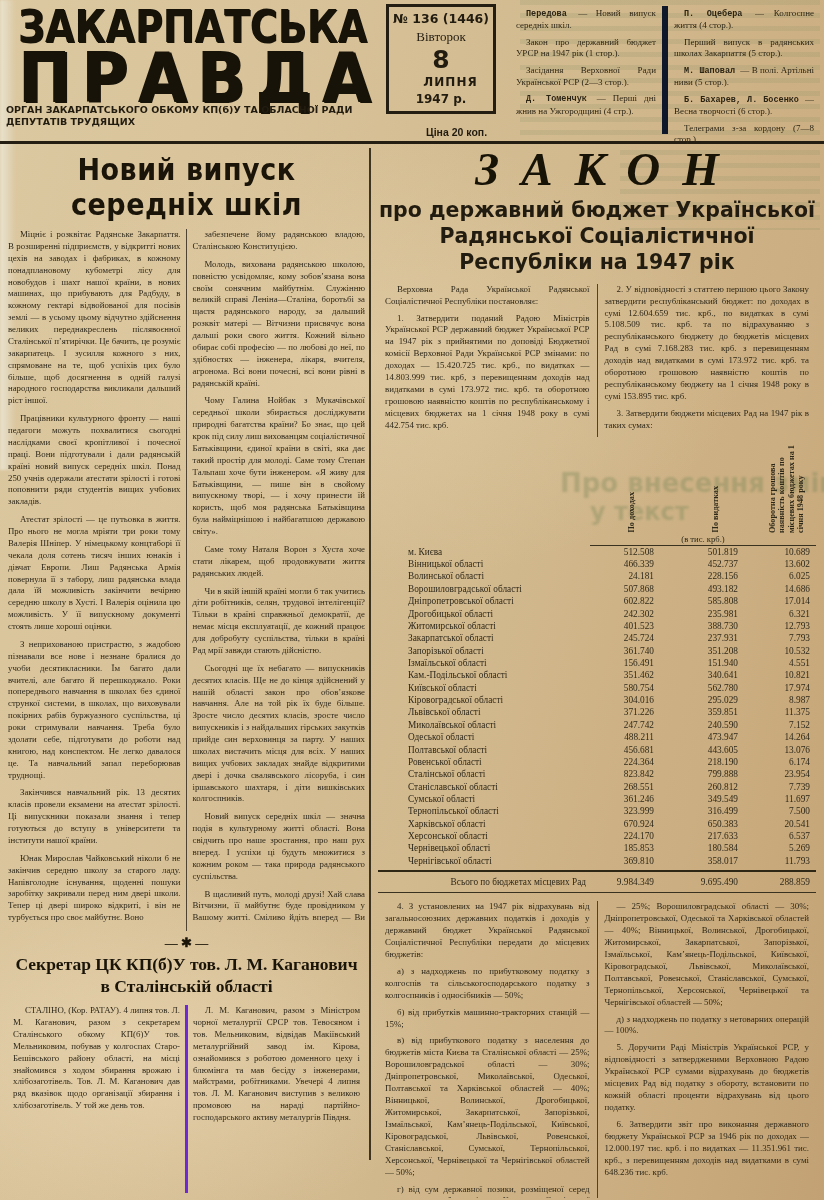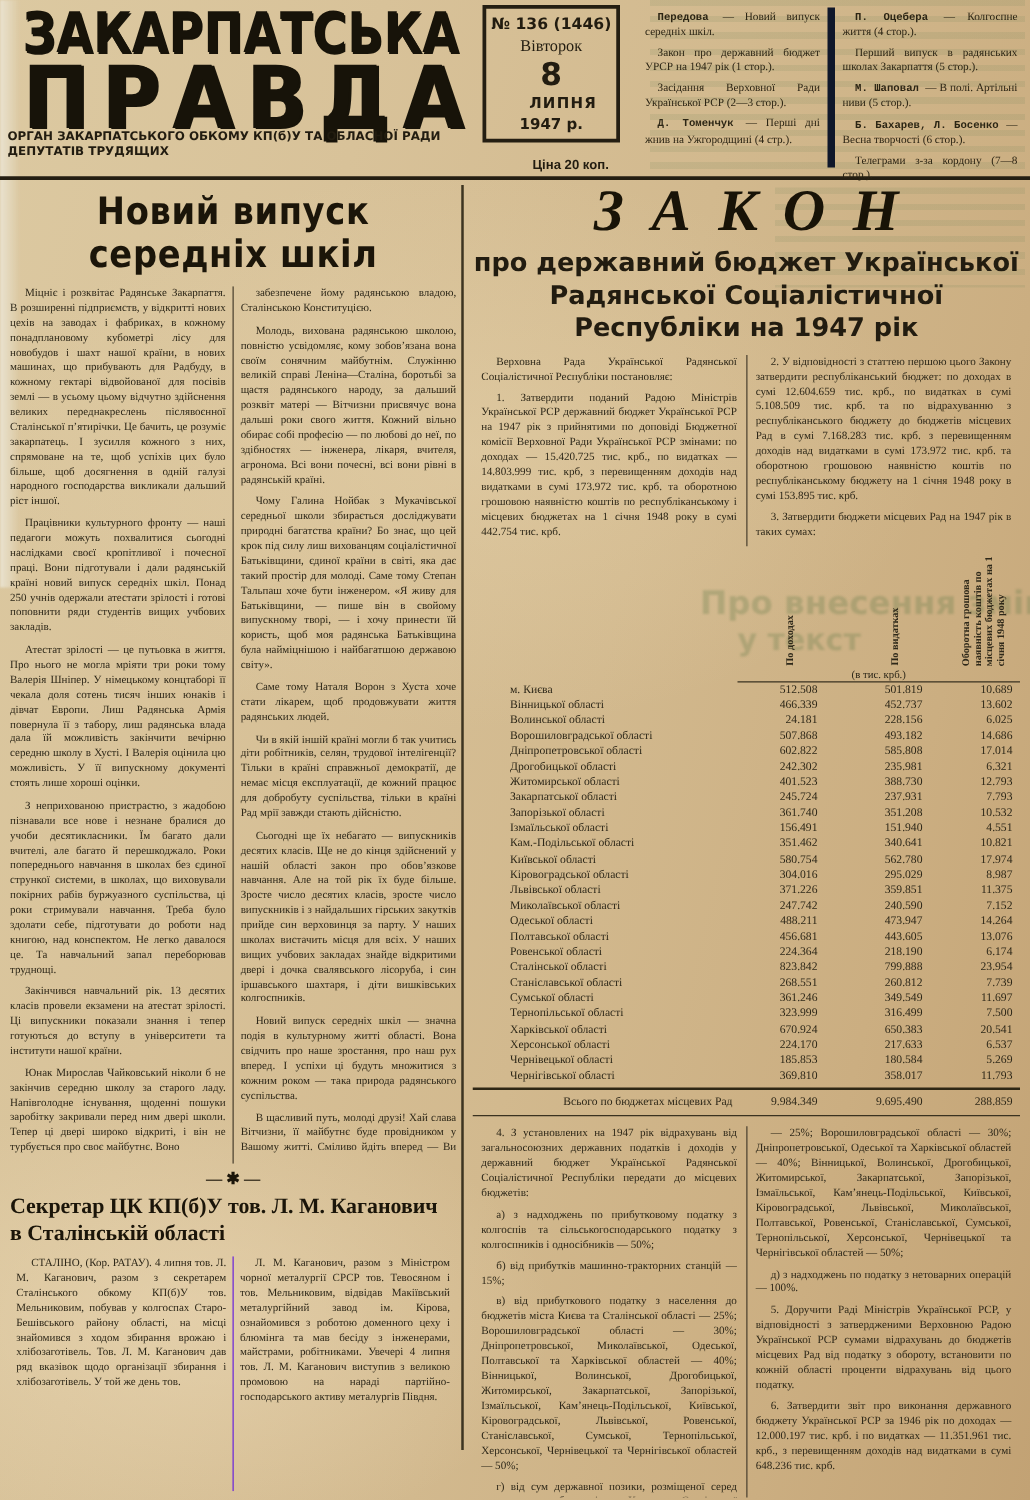"Секретар ЦК КП(б)У тов. Л." .kag-title { text-align: none -> center }
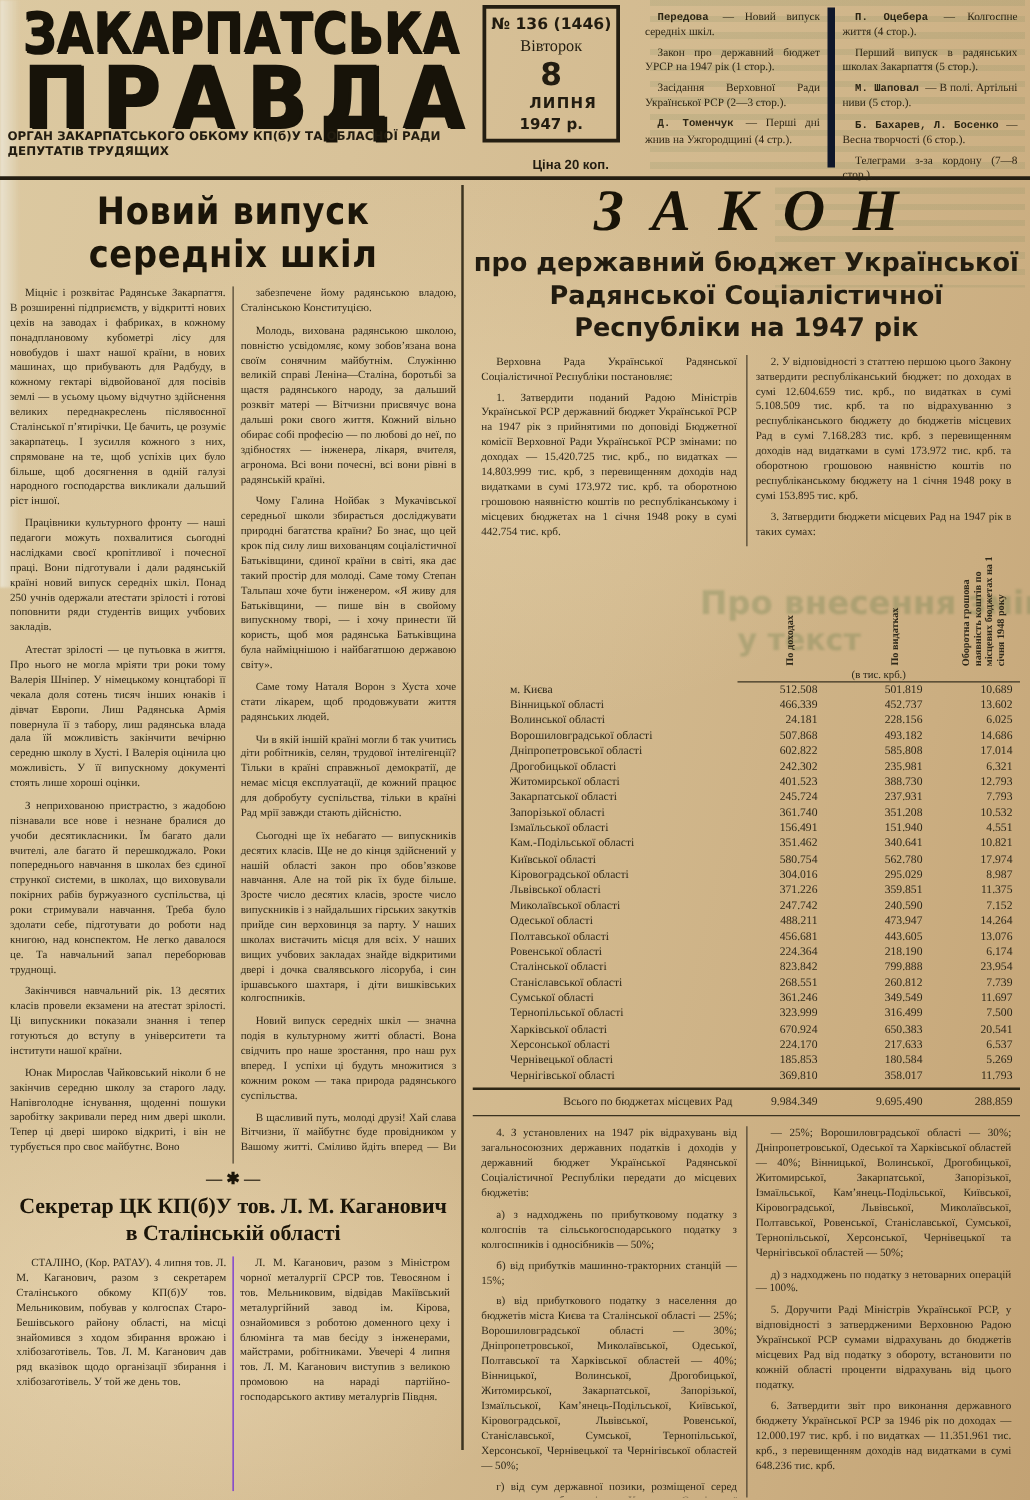"Л. М. Каганович, разом з" .news-col + .news-col { border-left: 1px solid #6d28d9 -> 3px solid #6d28d9 }
